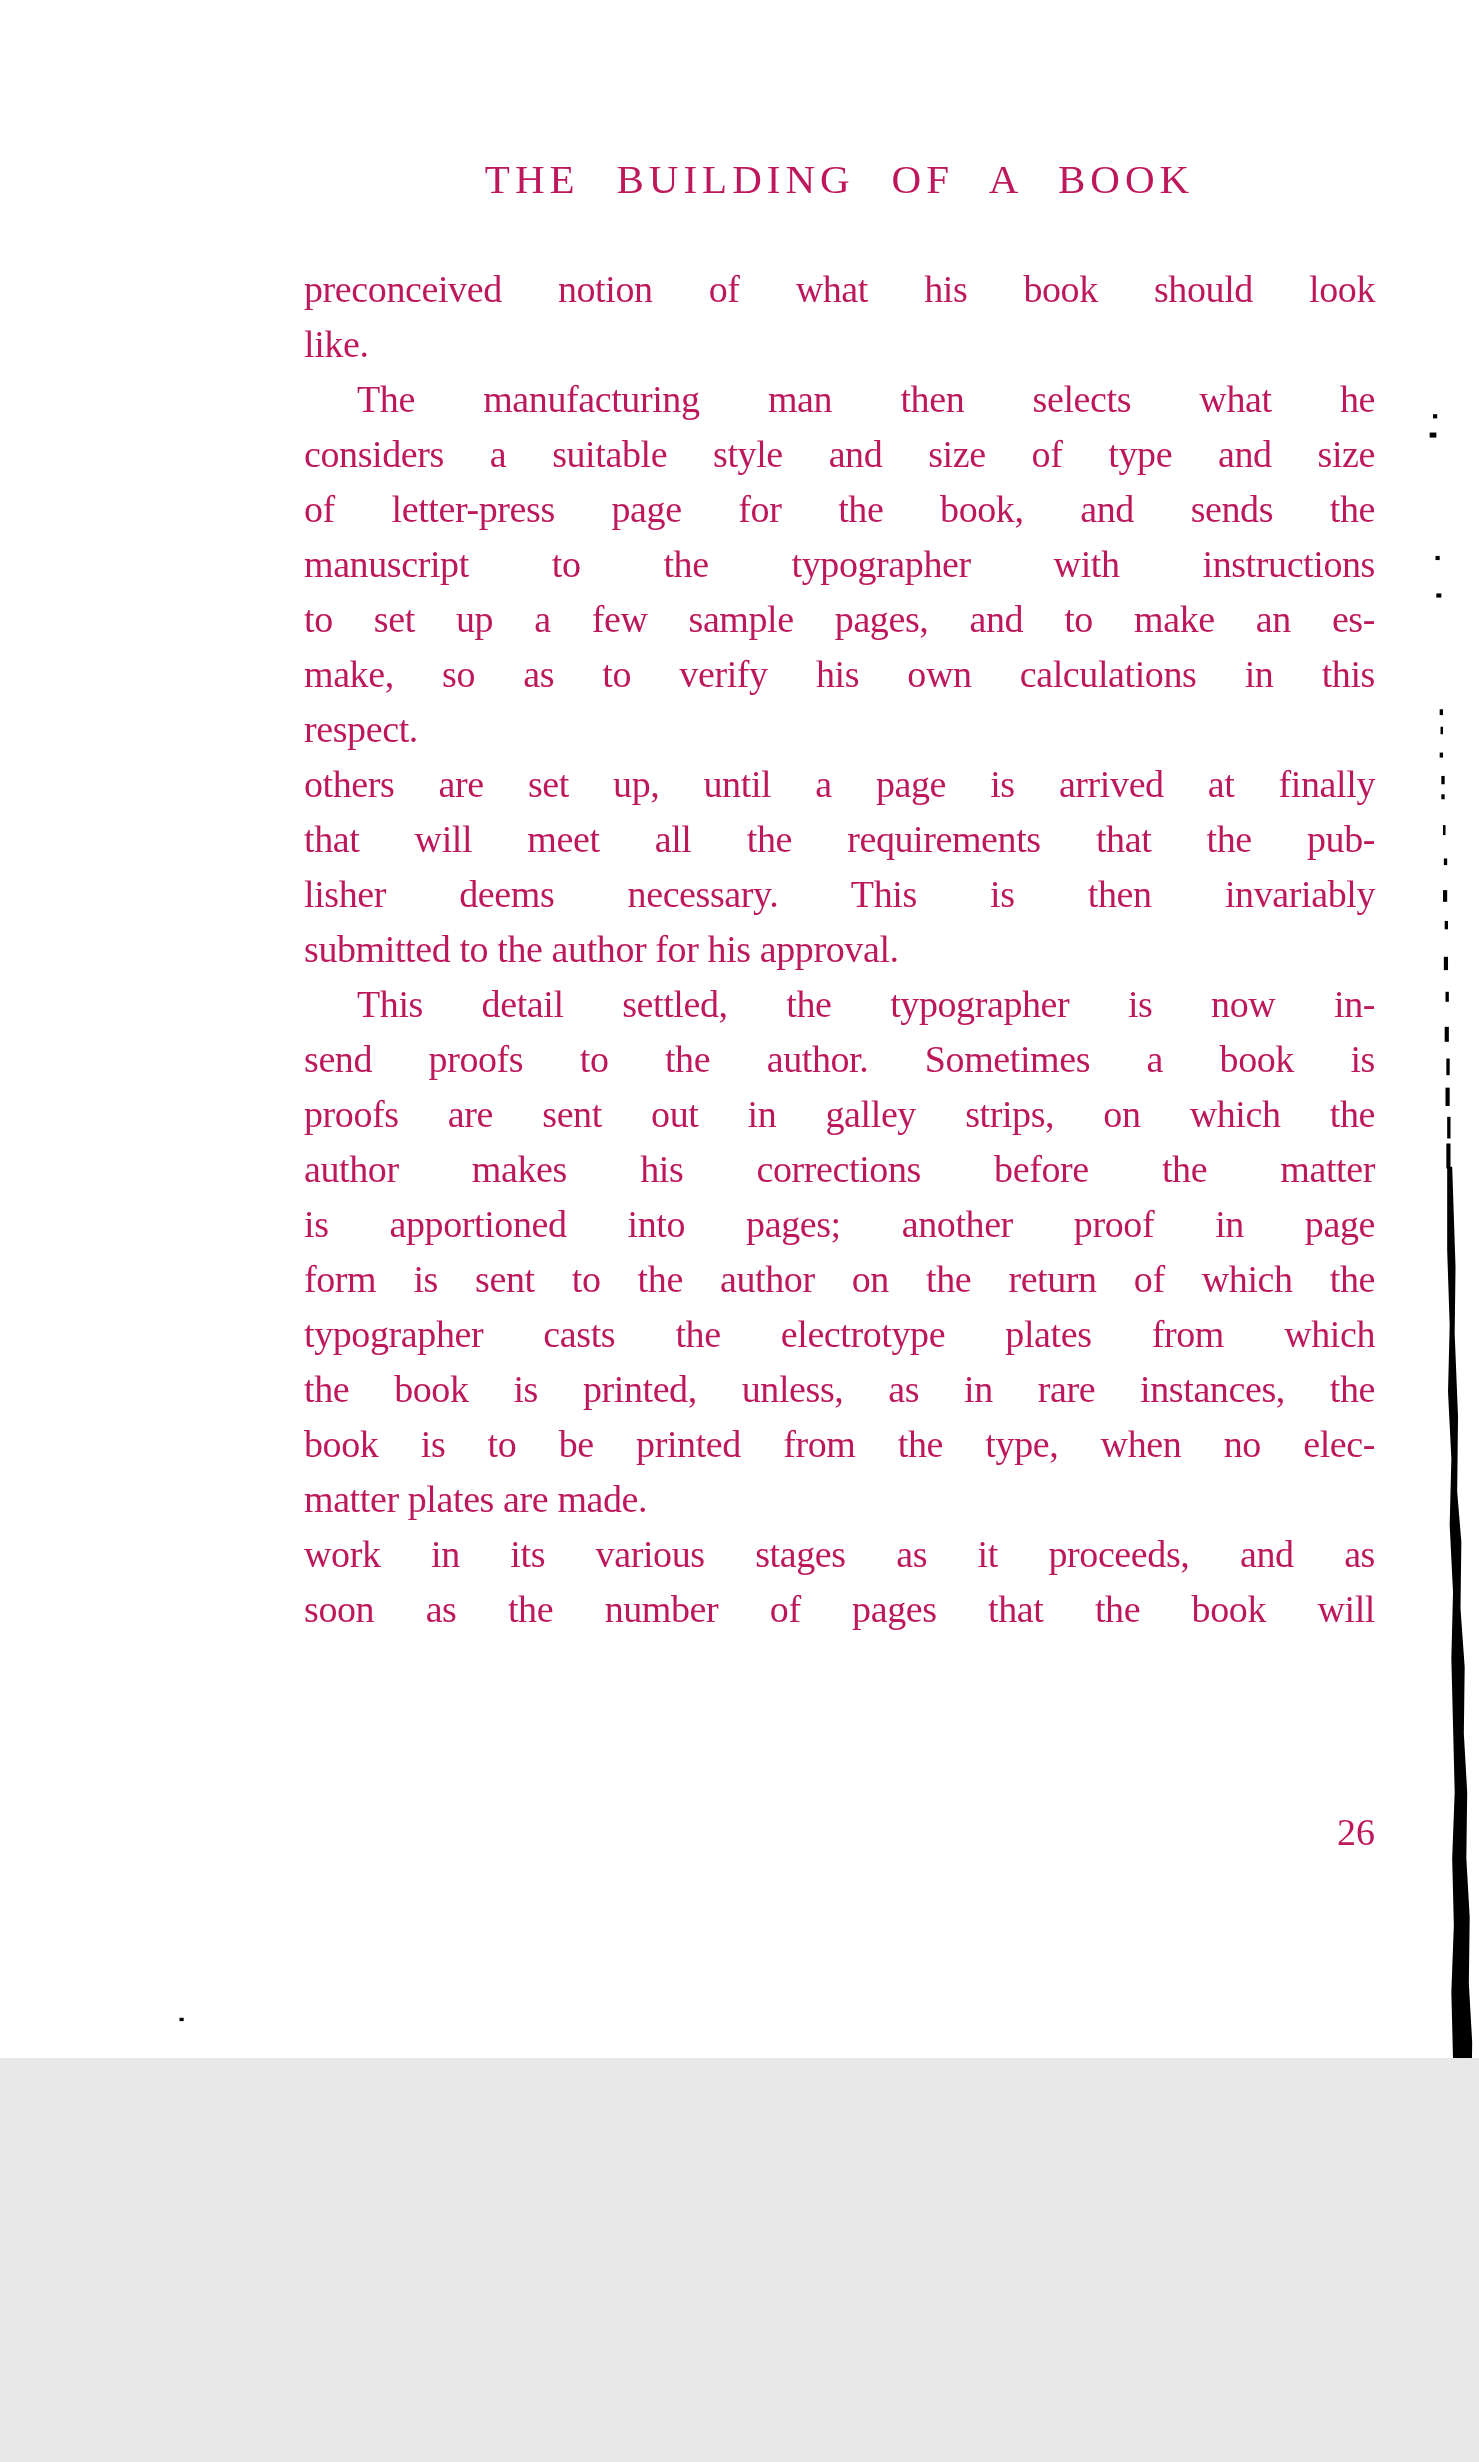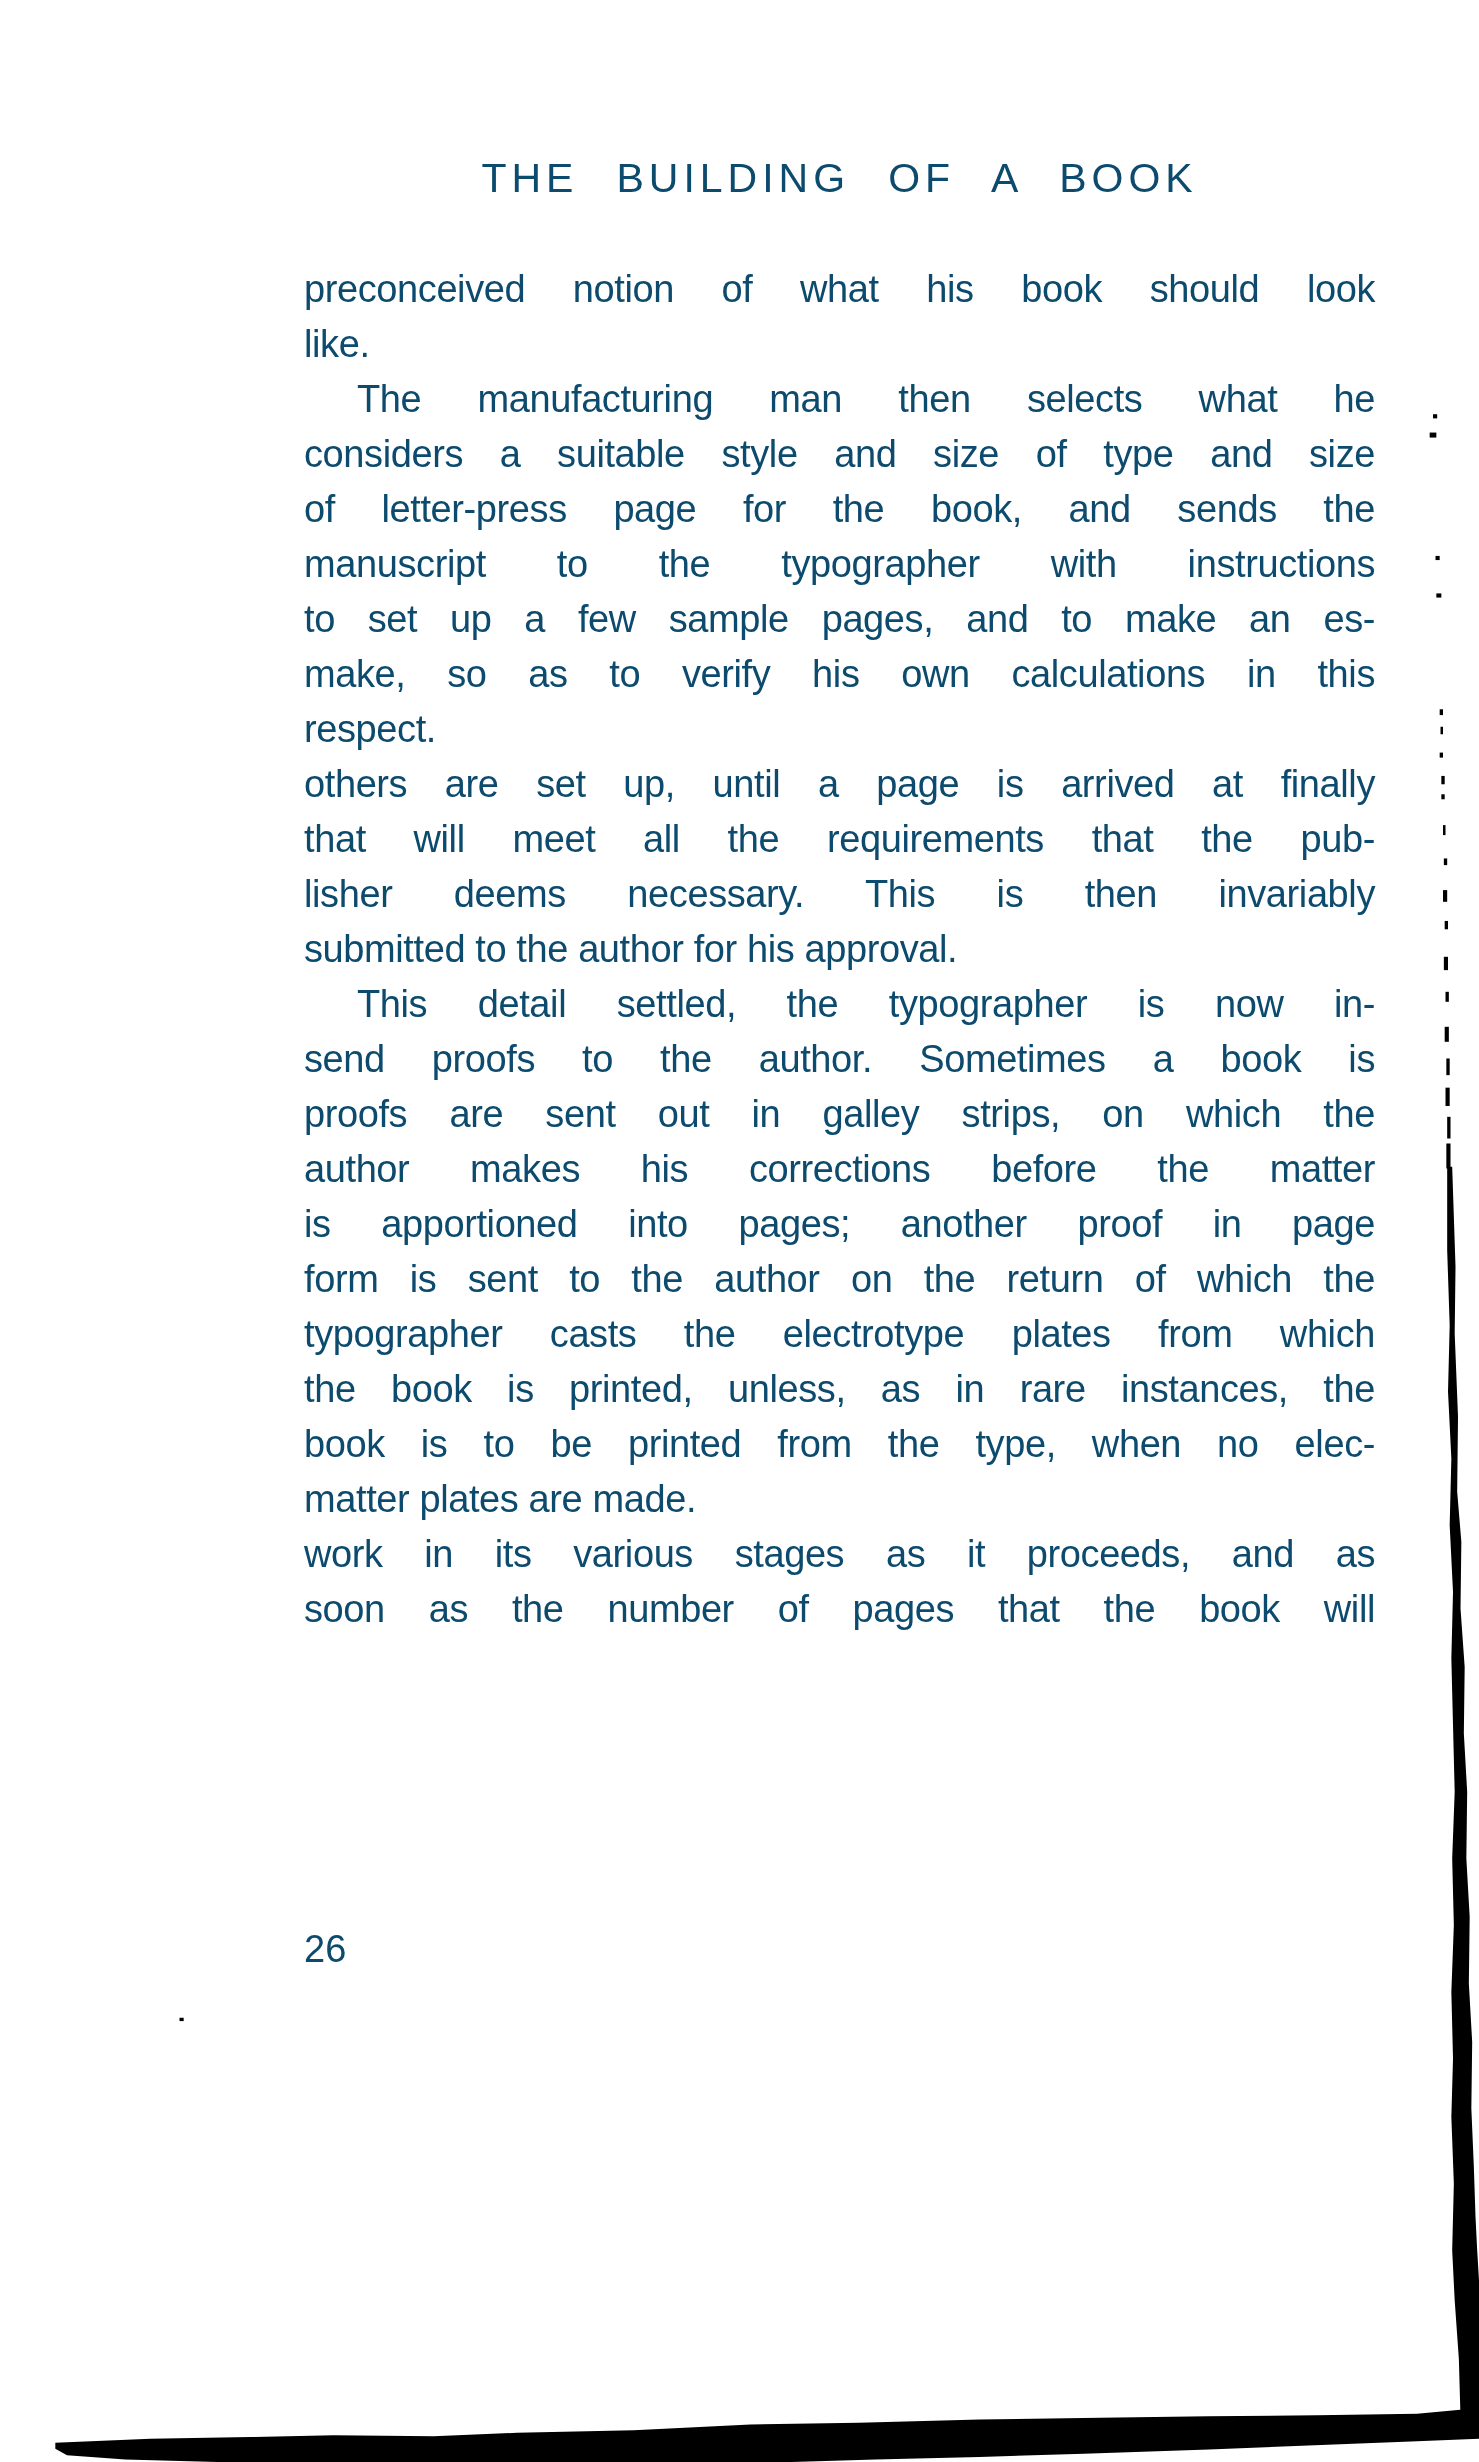"THE BUILDING OF A BOOK" .page { color: #0c4a6e -> #be185d; font-family: Liberation Sans, sans-serif -> Liberation Serif, serif; height: 2462px -> 2058px }
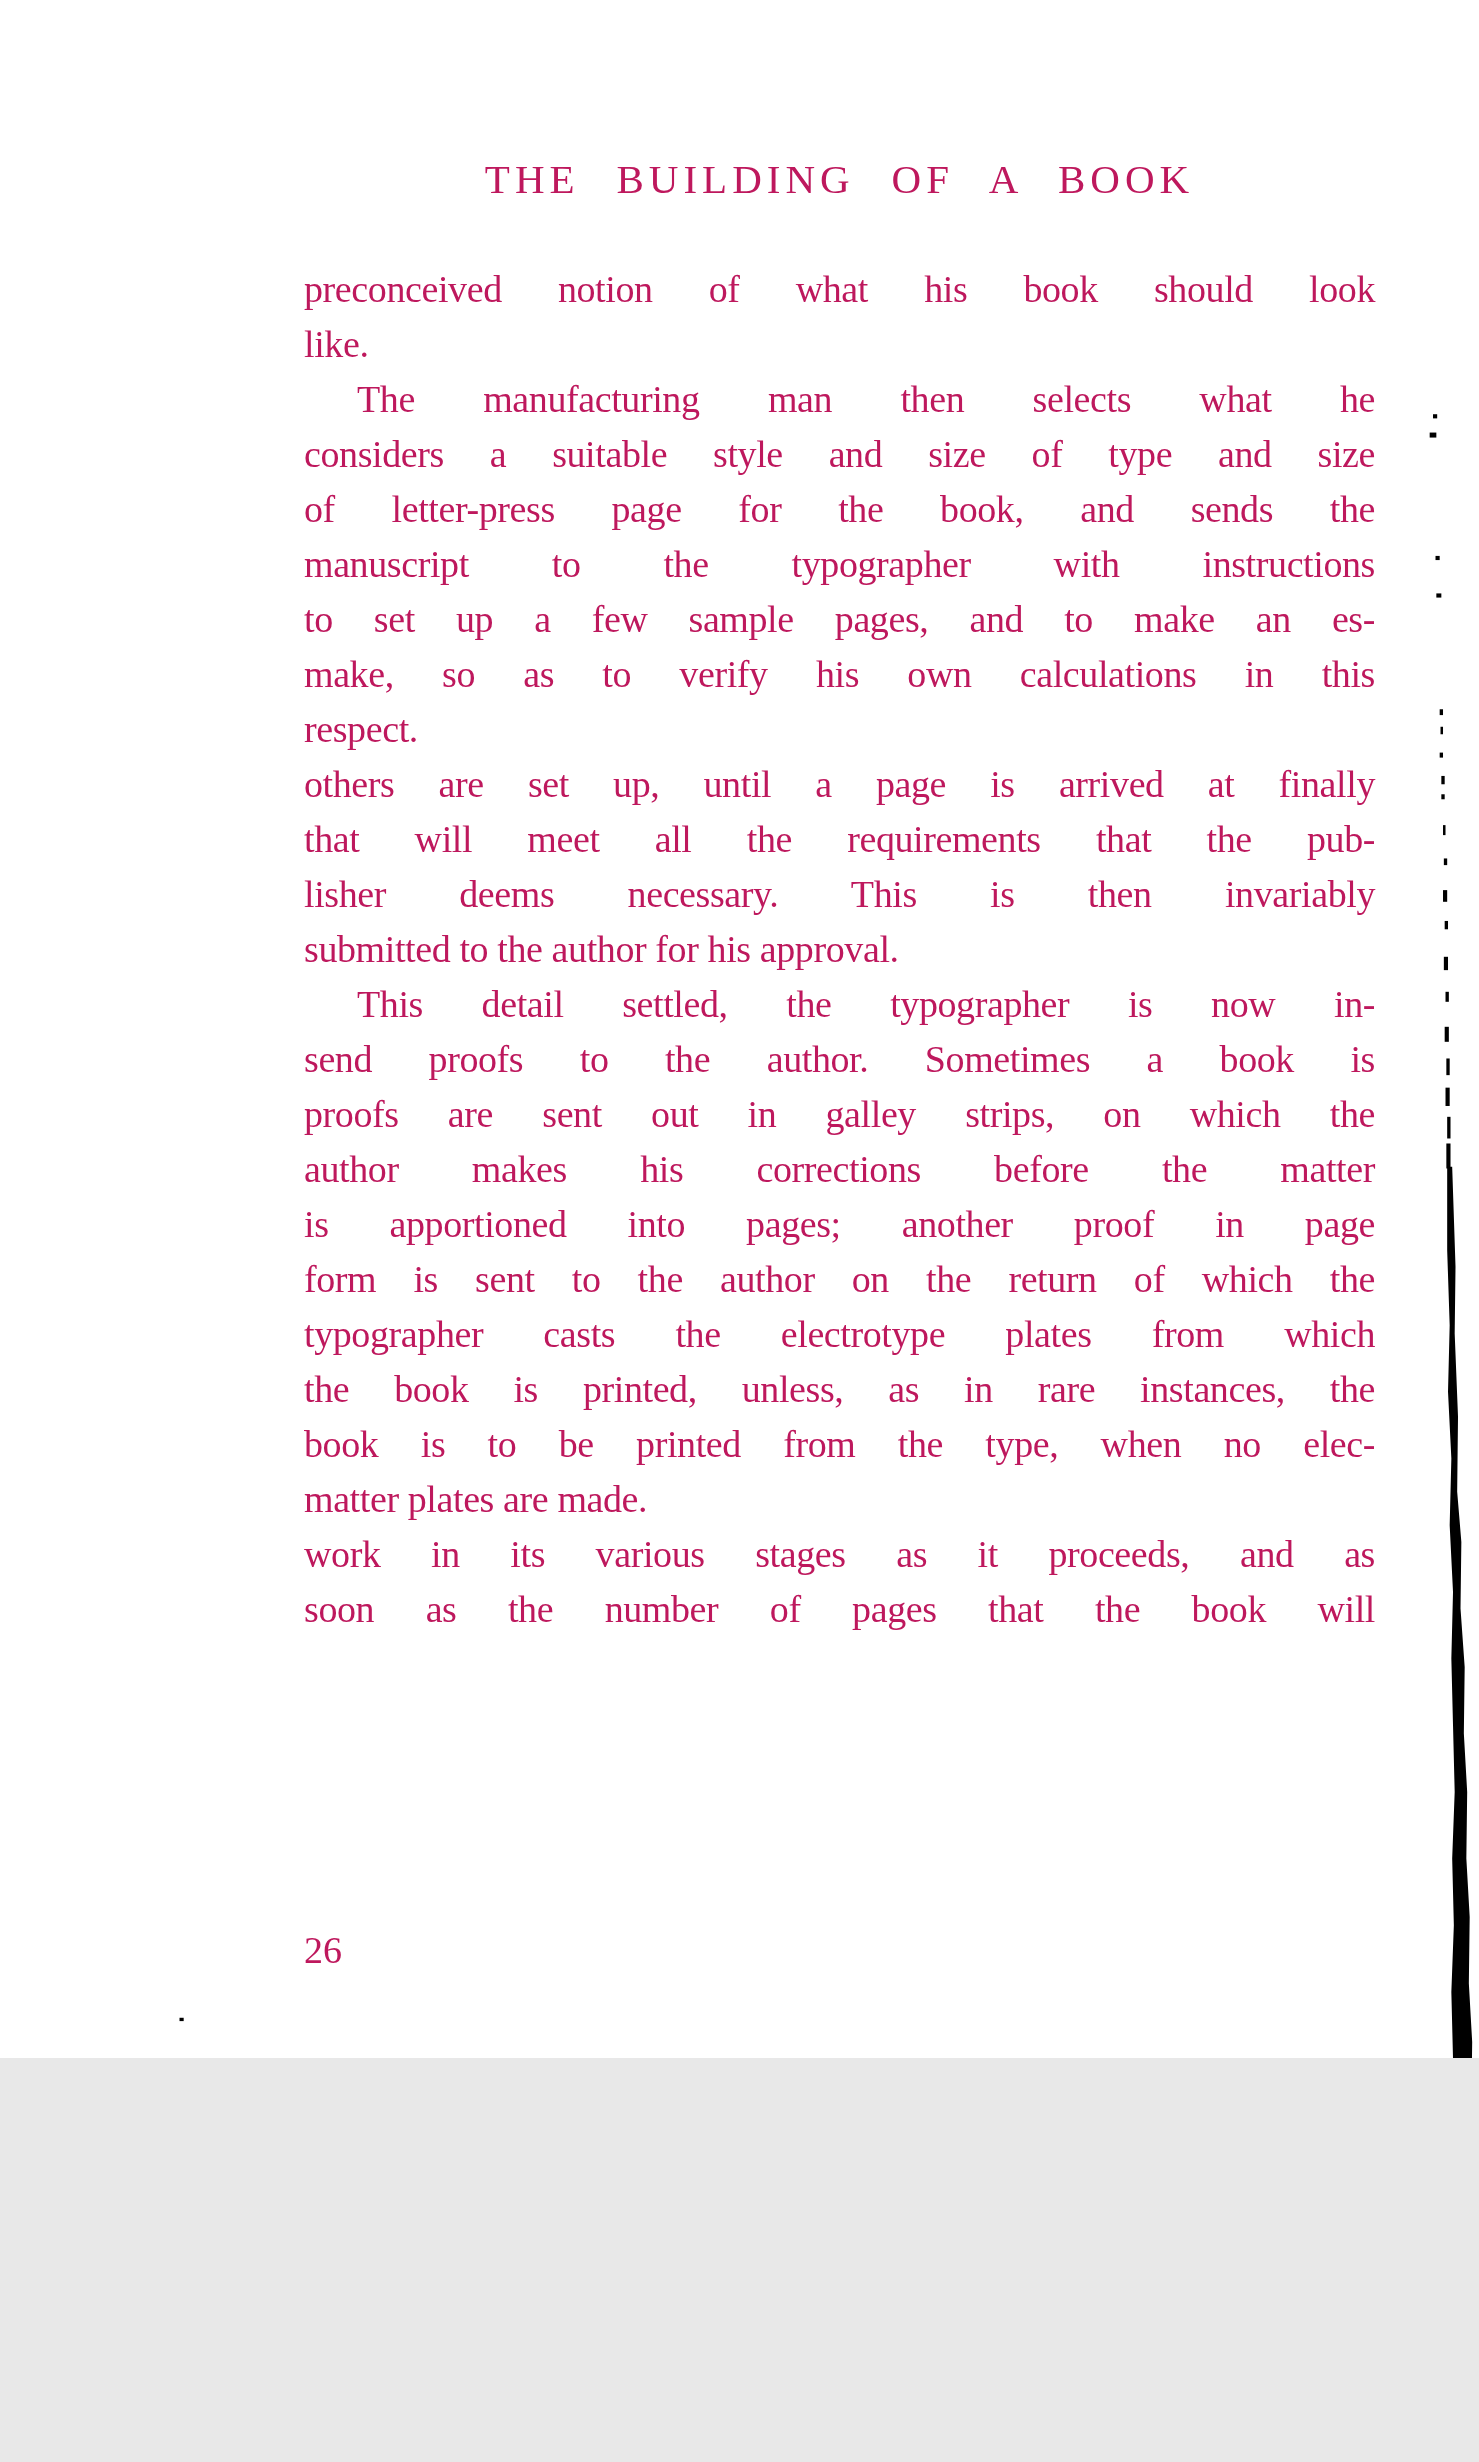"26" .folio { text-align: left -> right; top: 1928px -> 1810px }
